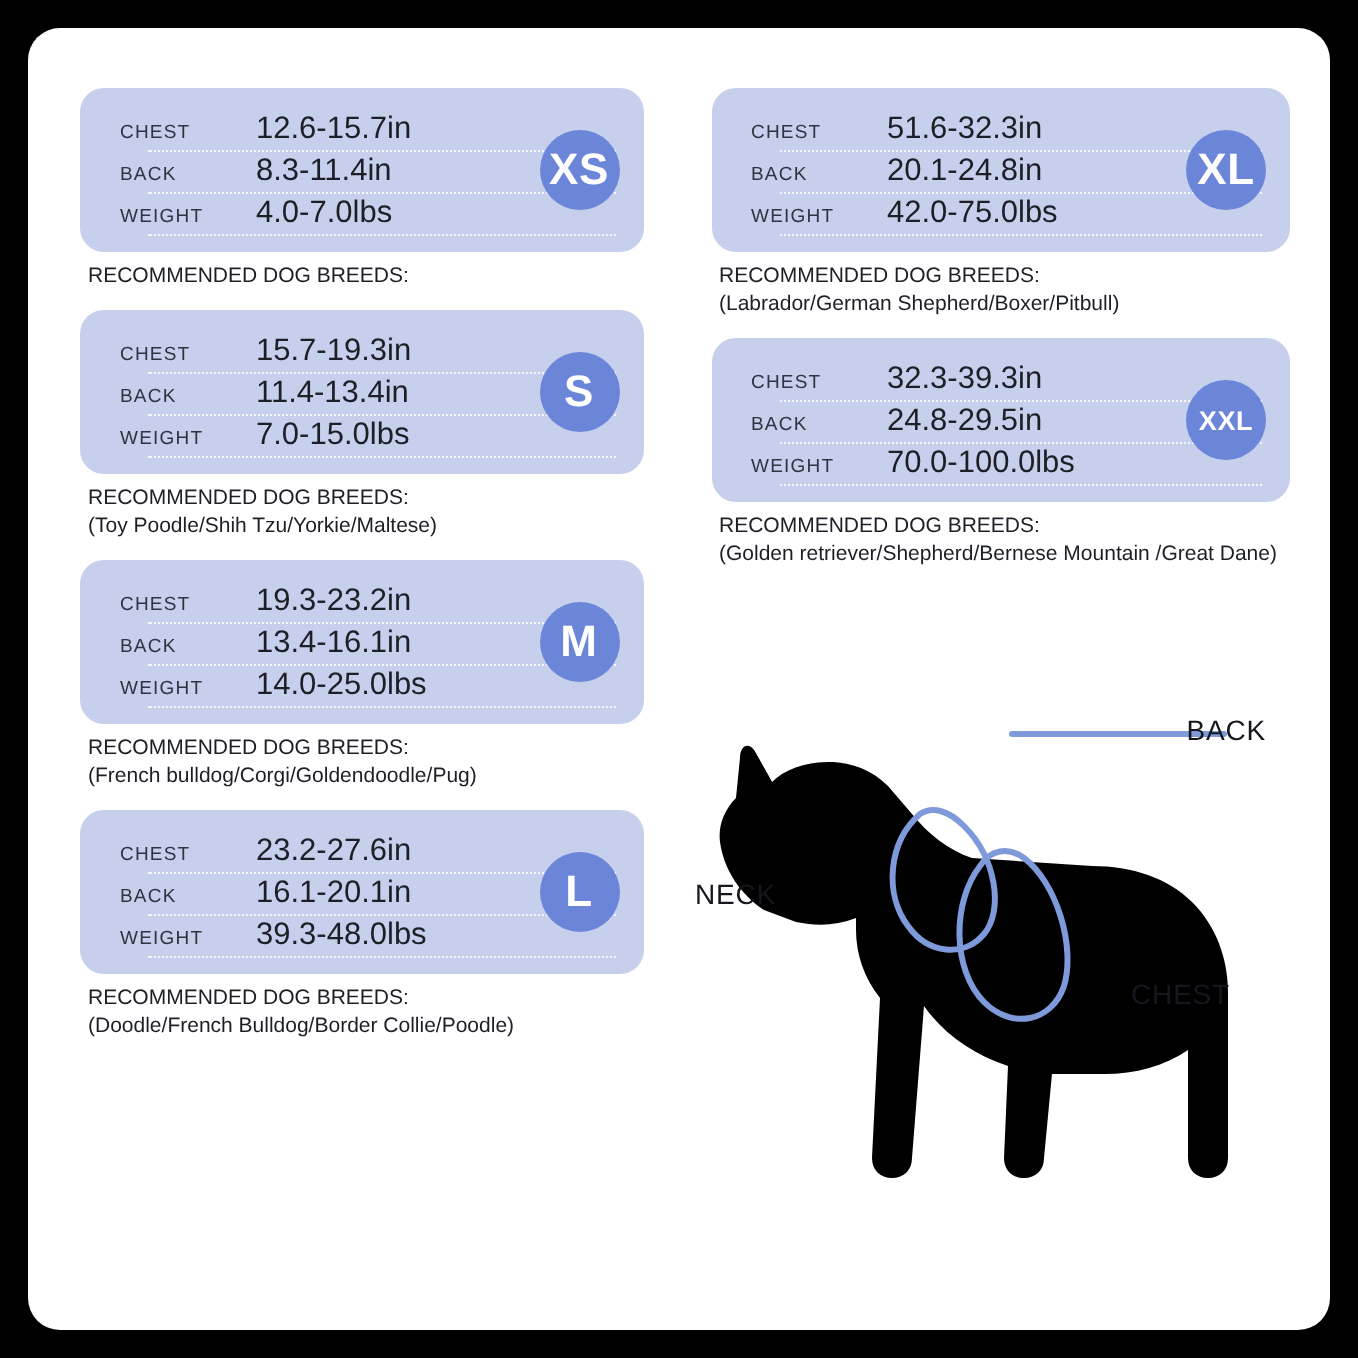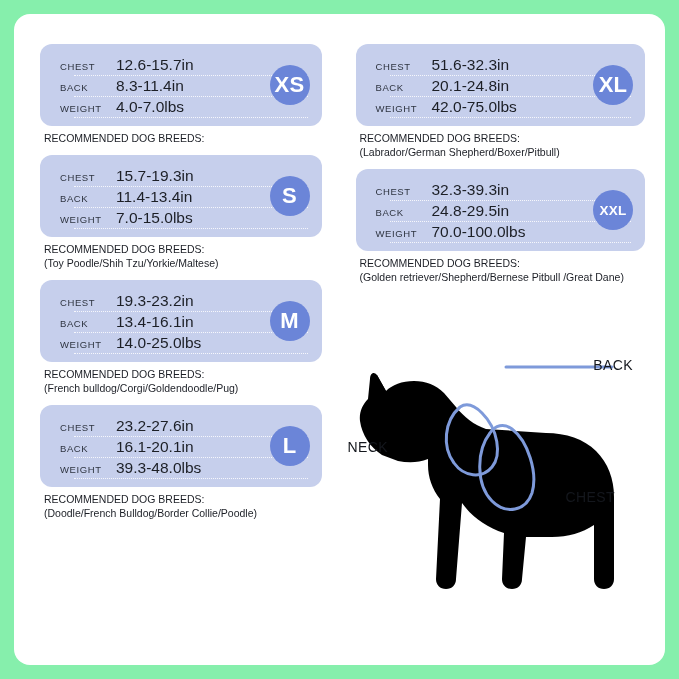"CHEST" #page { background: #86efac -> #000000 }
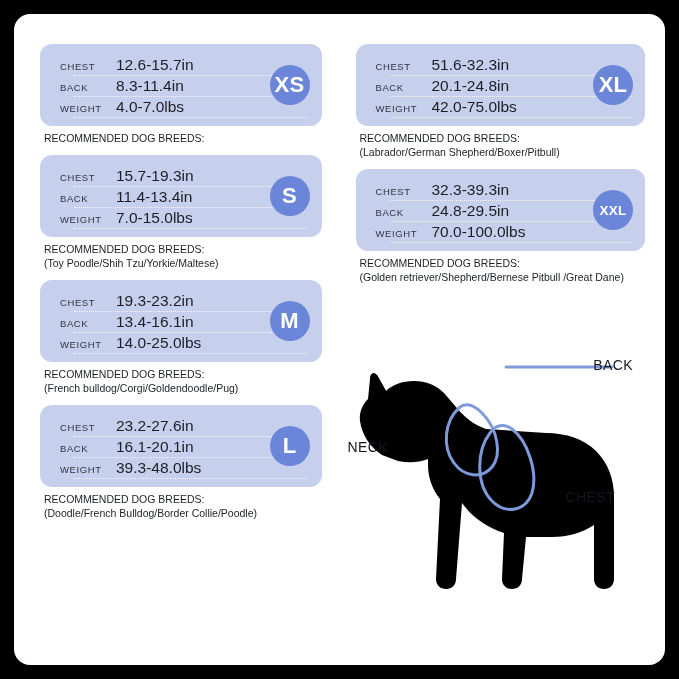"12.6-15.7in" .row .val { margin-left: 4px -> 16px }
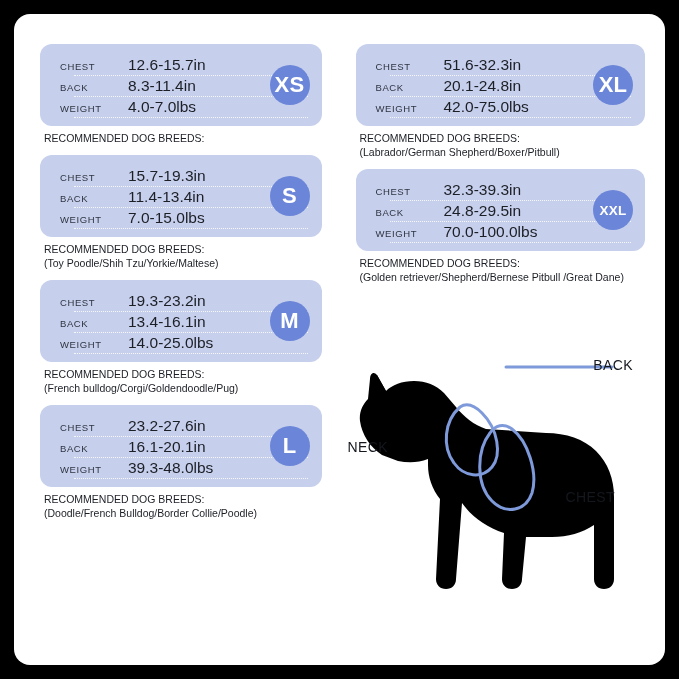"(Golden retriever/Shepherd/Bernese" div { text: Pitbull -> Mountain }
